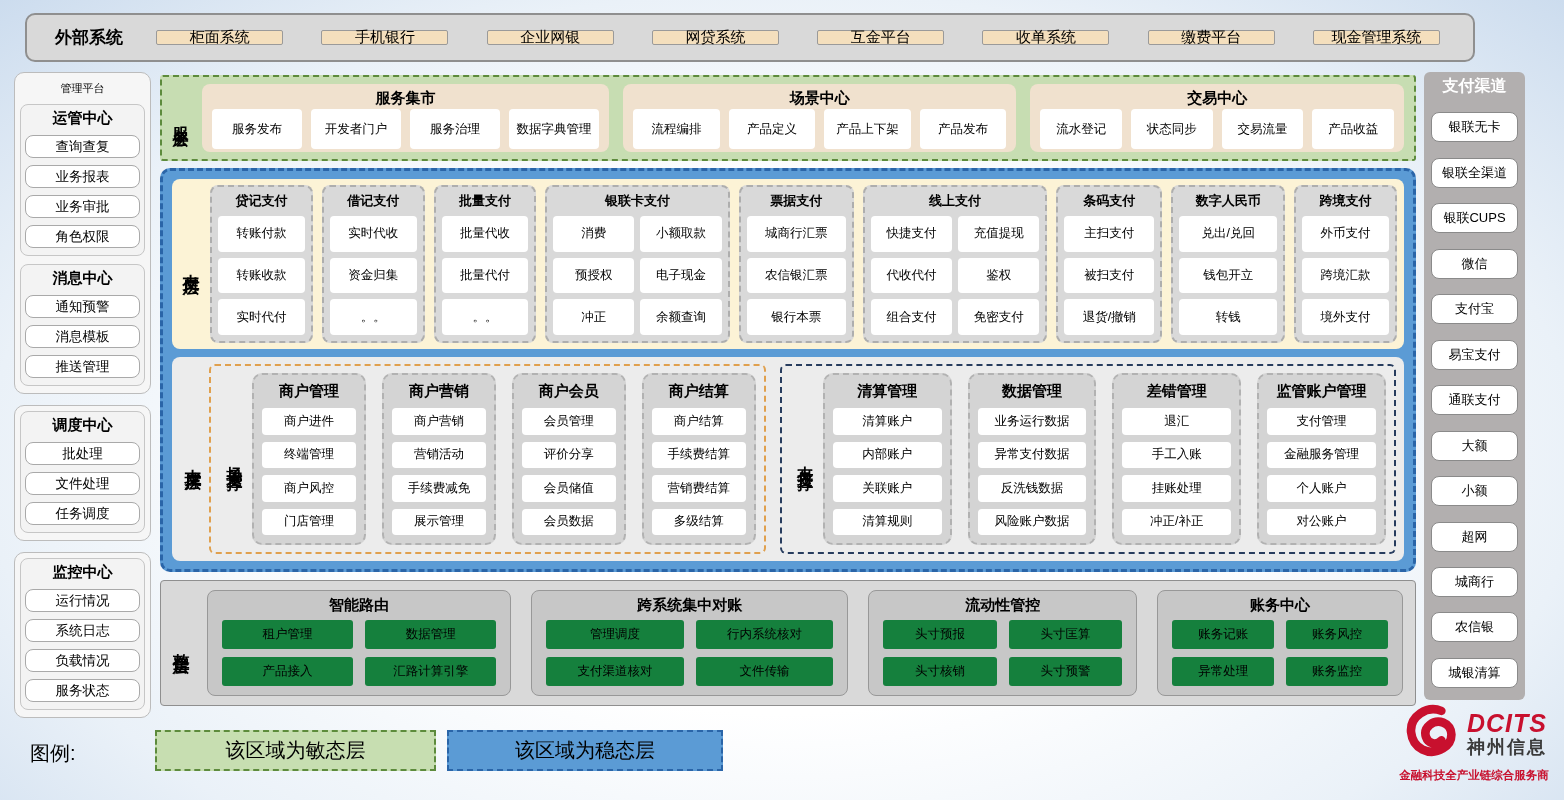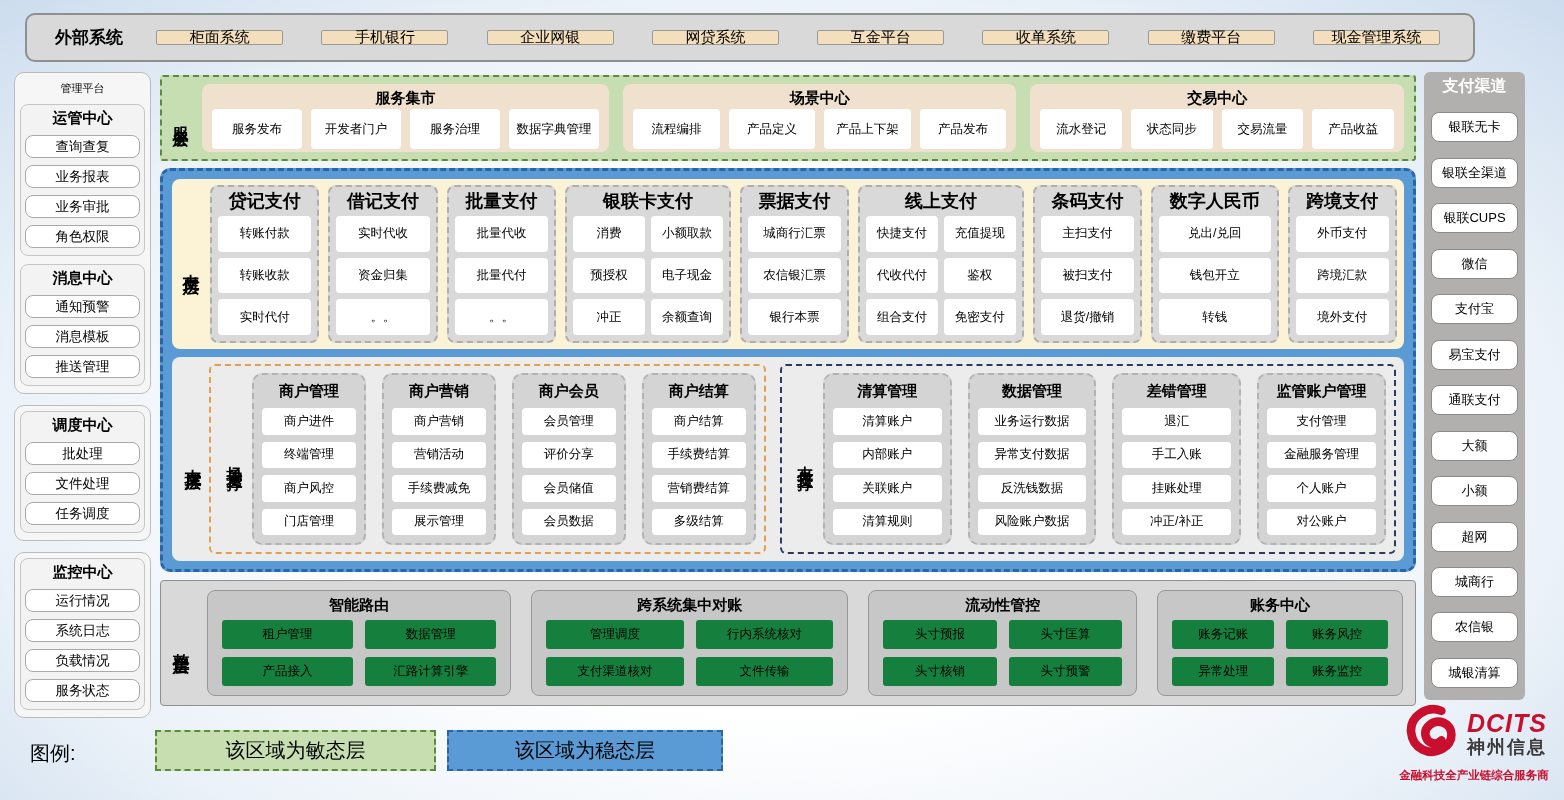"贷记支付" .pay-col-title { font-size: 18px -> 13px }
